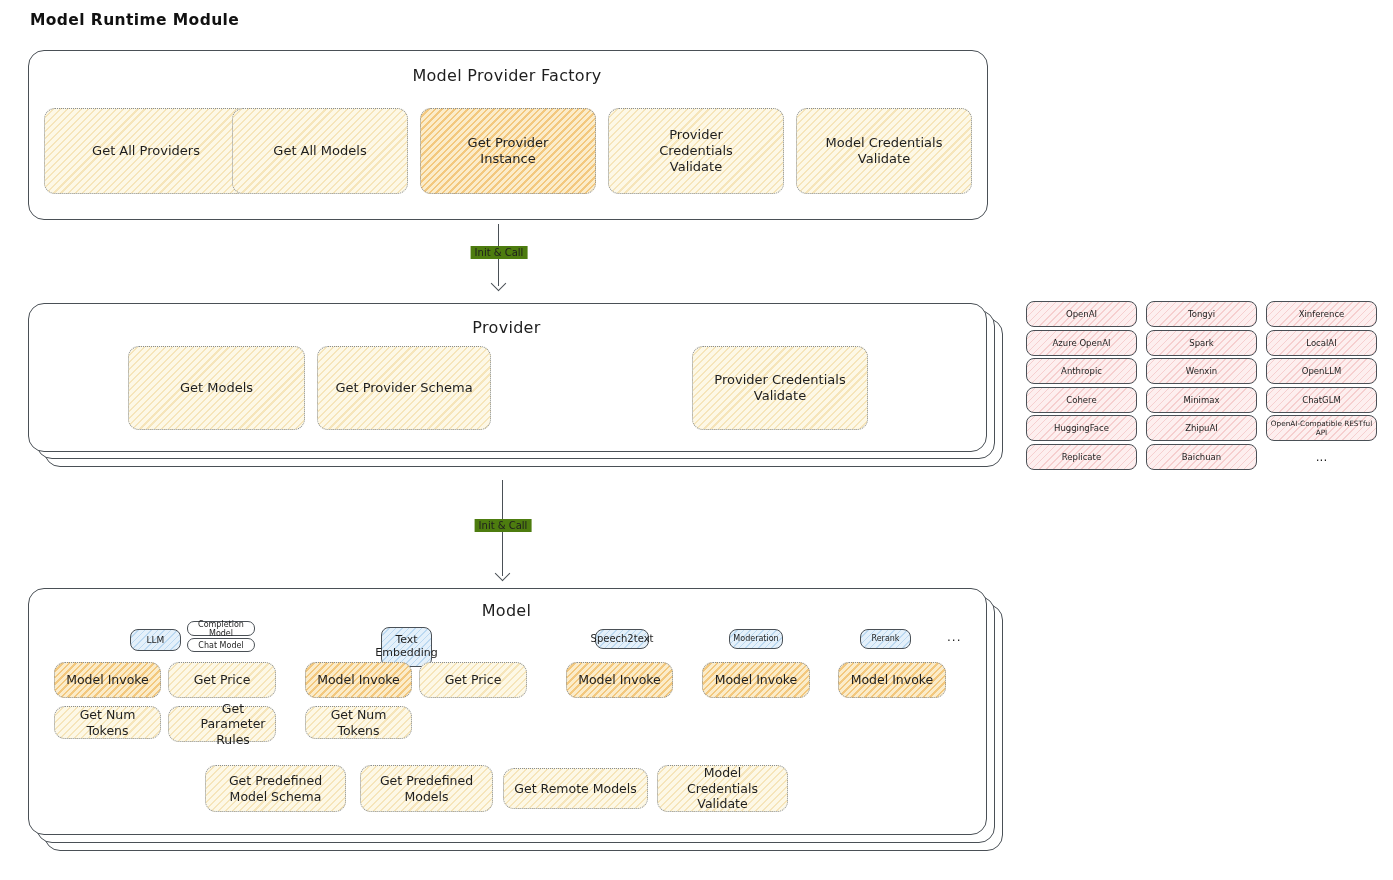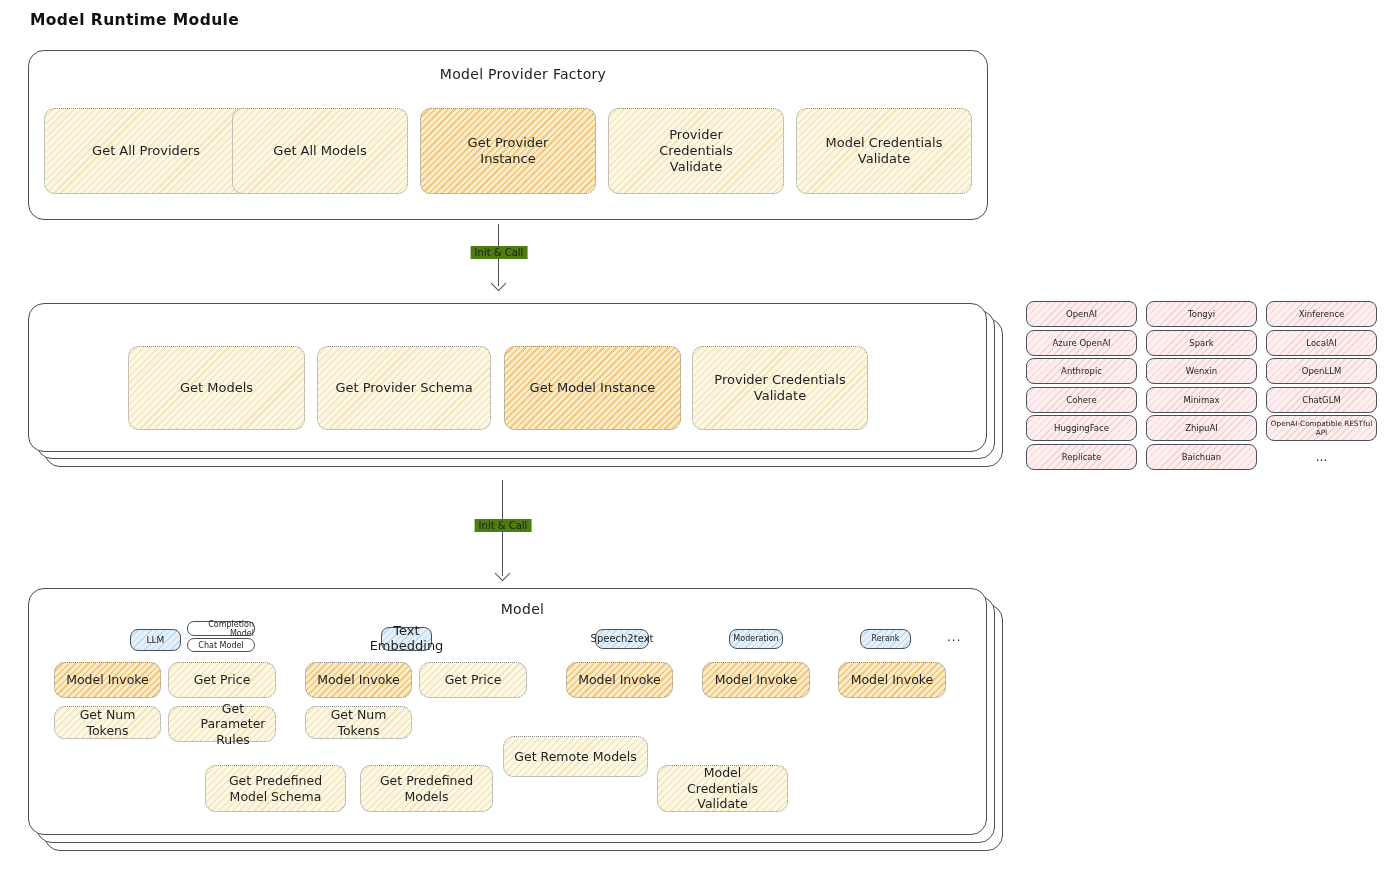"Model Provider Factory" .paper-title { font-size: 14px -> 16px; margin-left: 16px -> none }
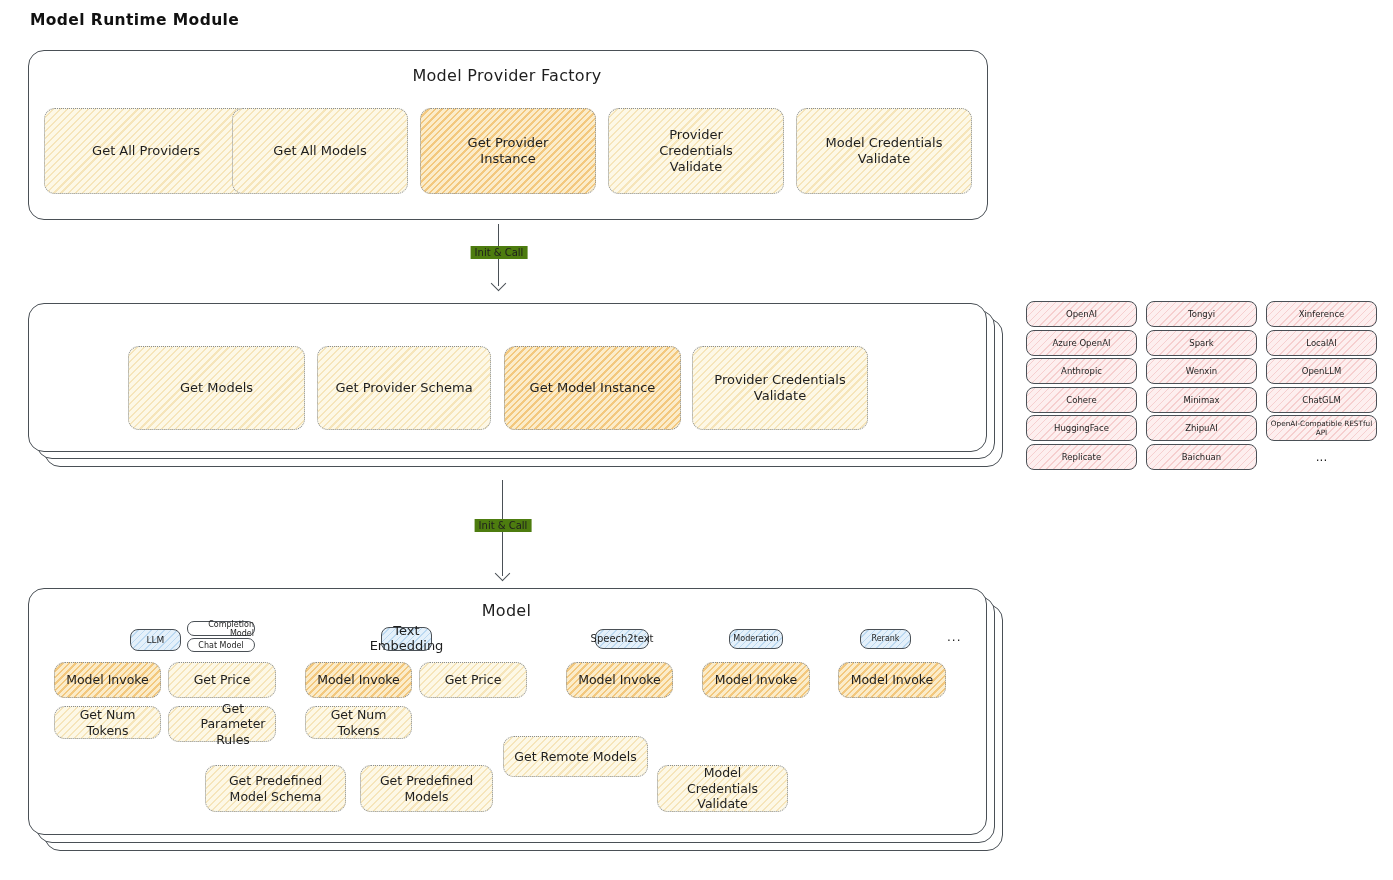"Provider" div.paper-title { html: none -> <div>Provider</div> }
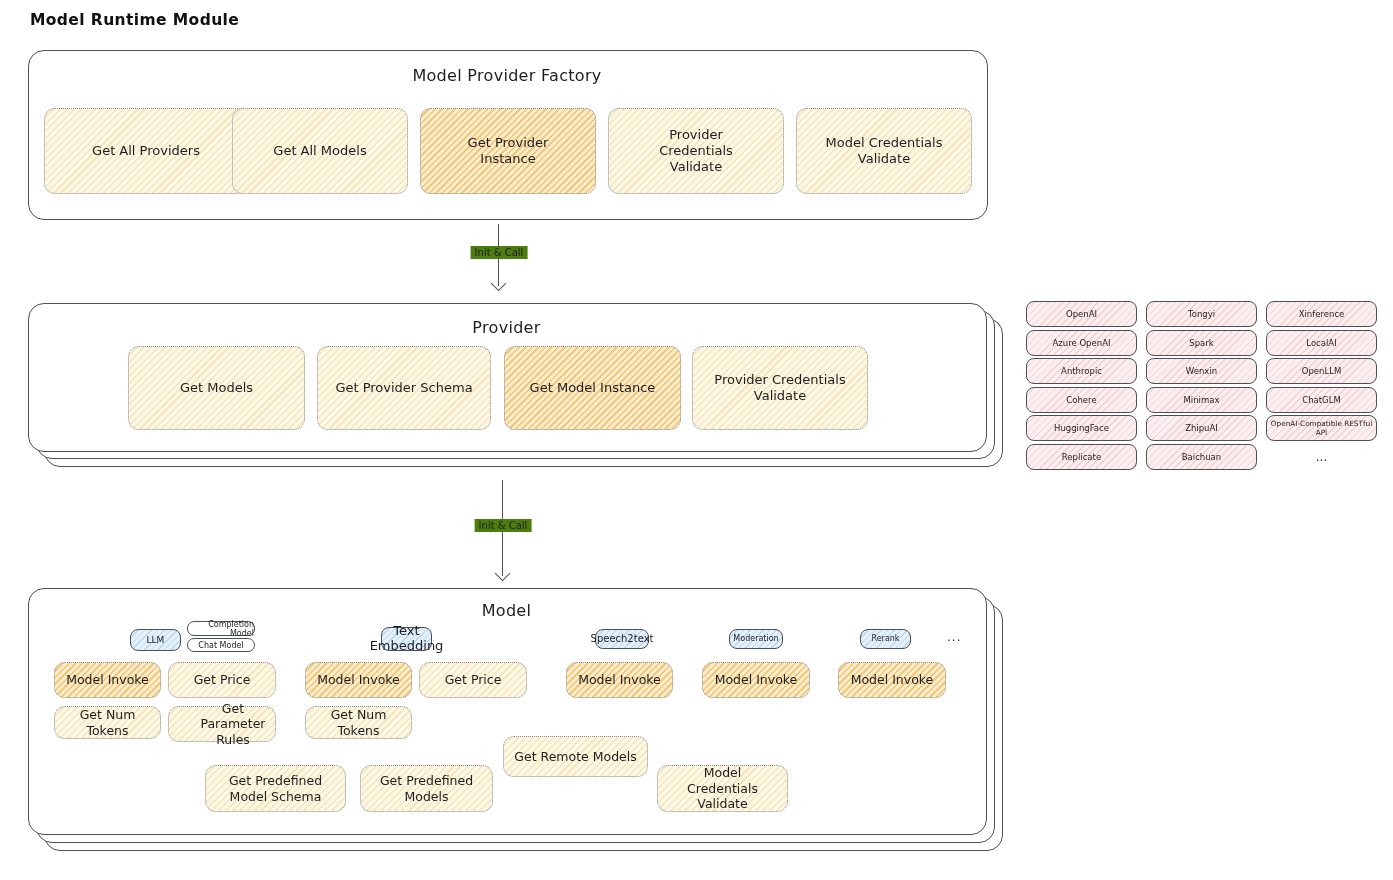"Get Model Instance" div.chip { html: <div> <span>Get Model Instance</span> </div> -> none }
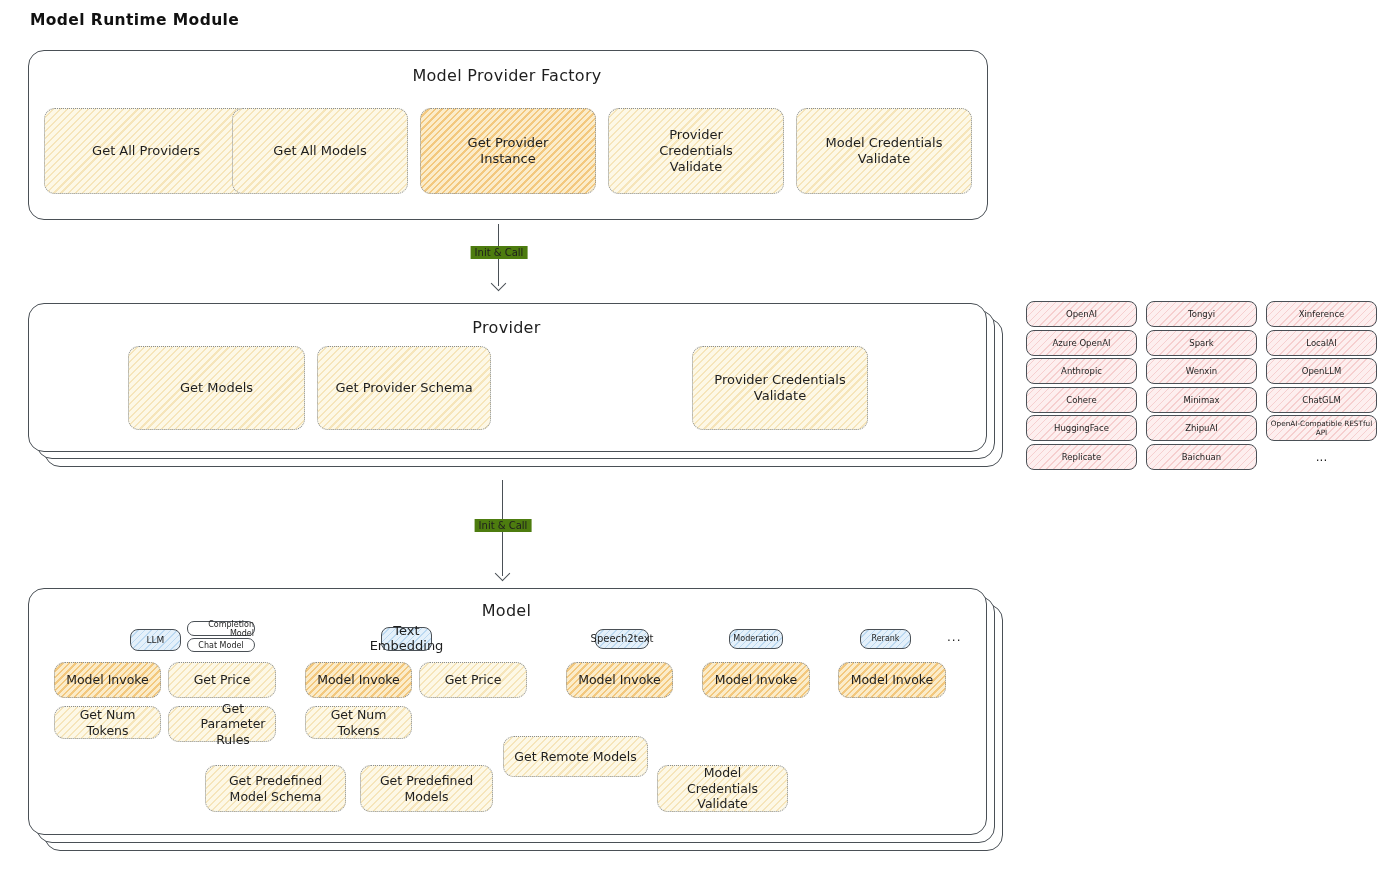"Completion Model" .tag-white { text-align: right -> center }
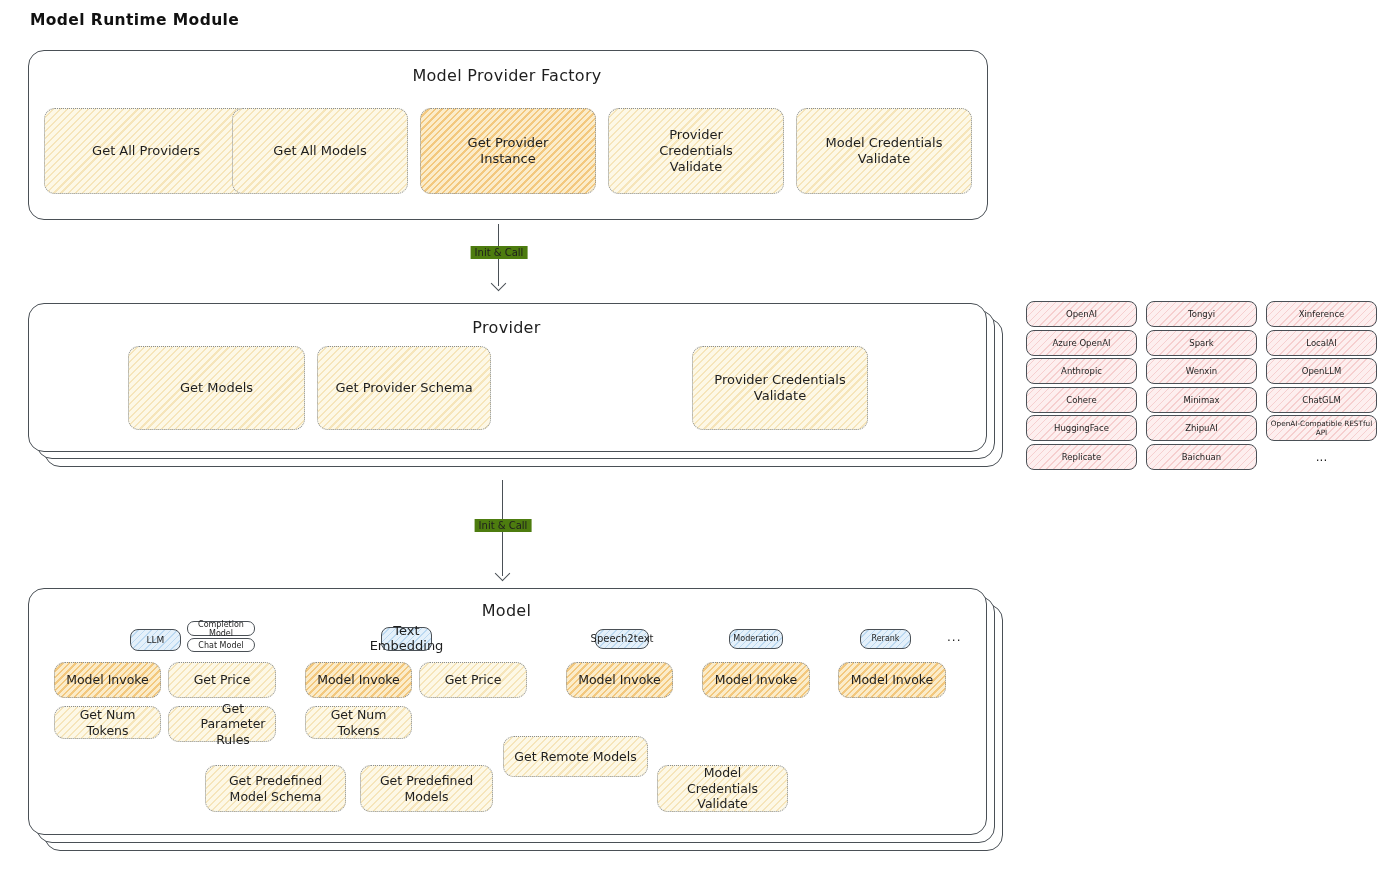"Text Embedding" div.tag-blue { font-size: 13px -> 11px; height: 24px -> 40px }
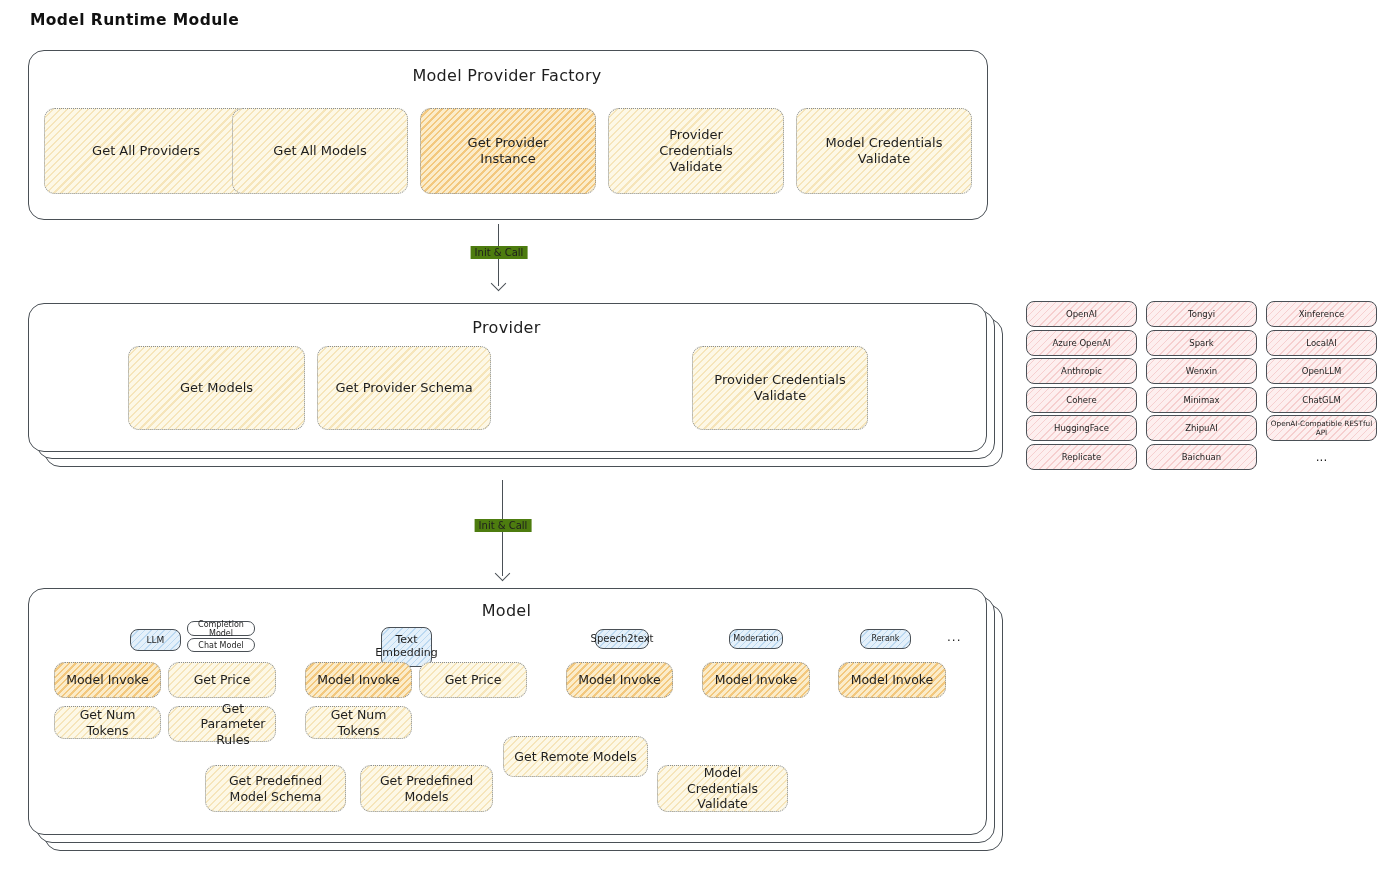"Get Remote Models" div.chip { top: 736px -> 768px }
